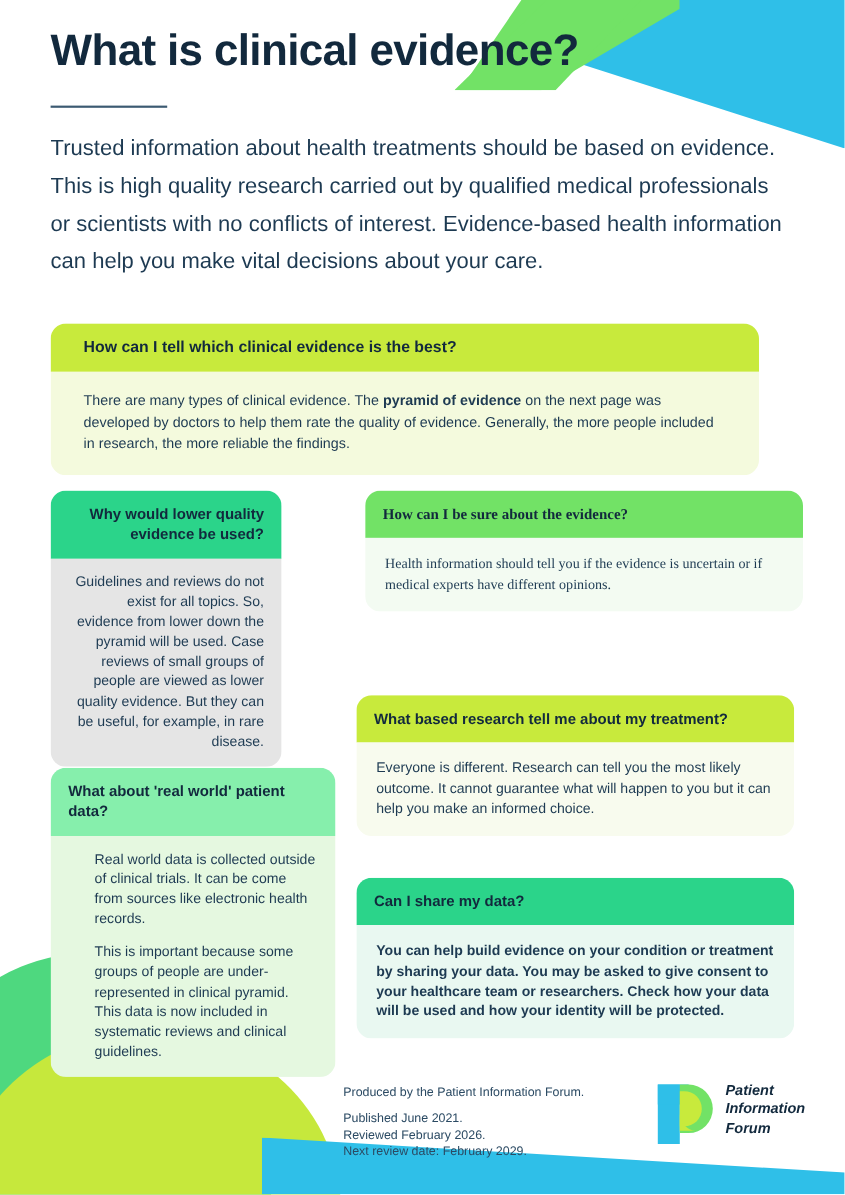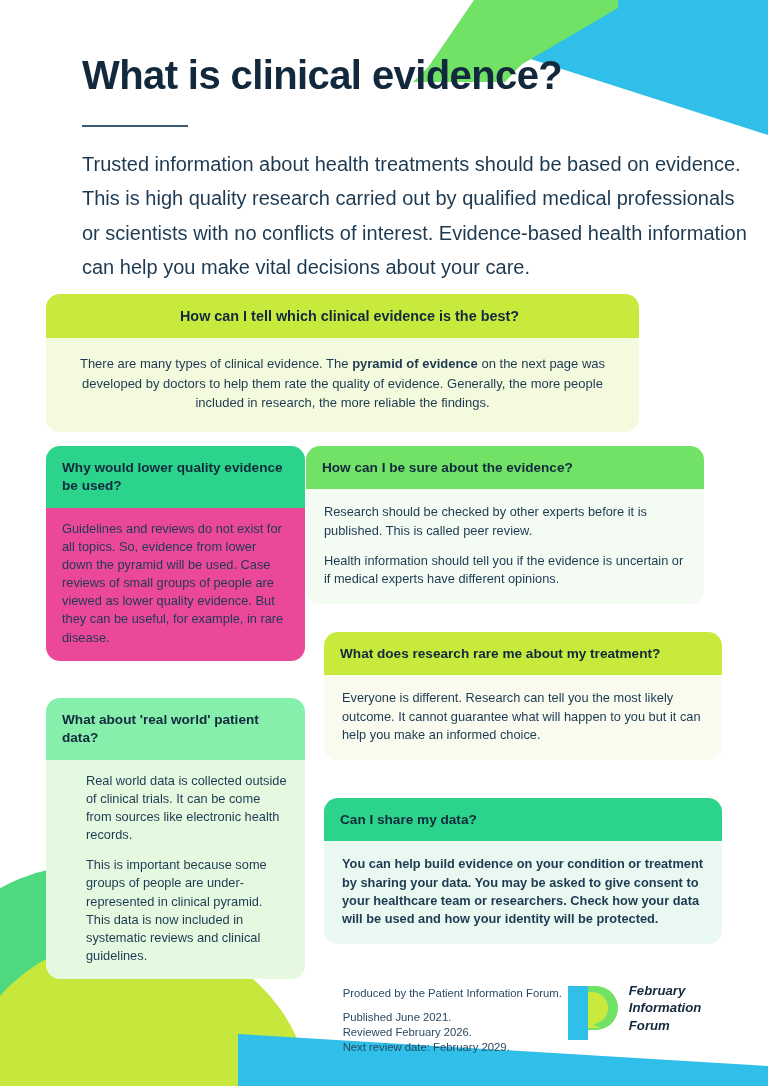"What is clinical evidence?" #header { margin-left: 36px -> none; top: 53px -> 24px }
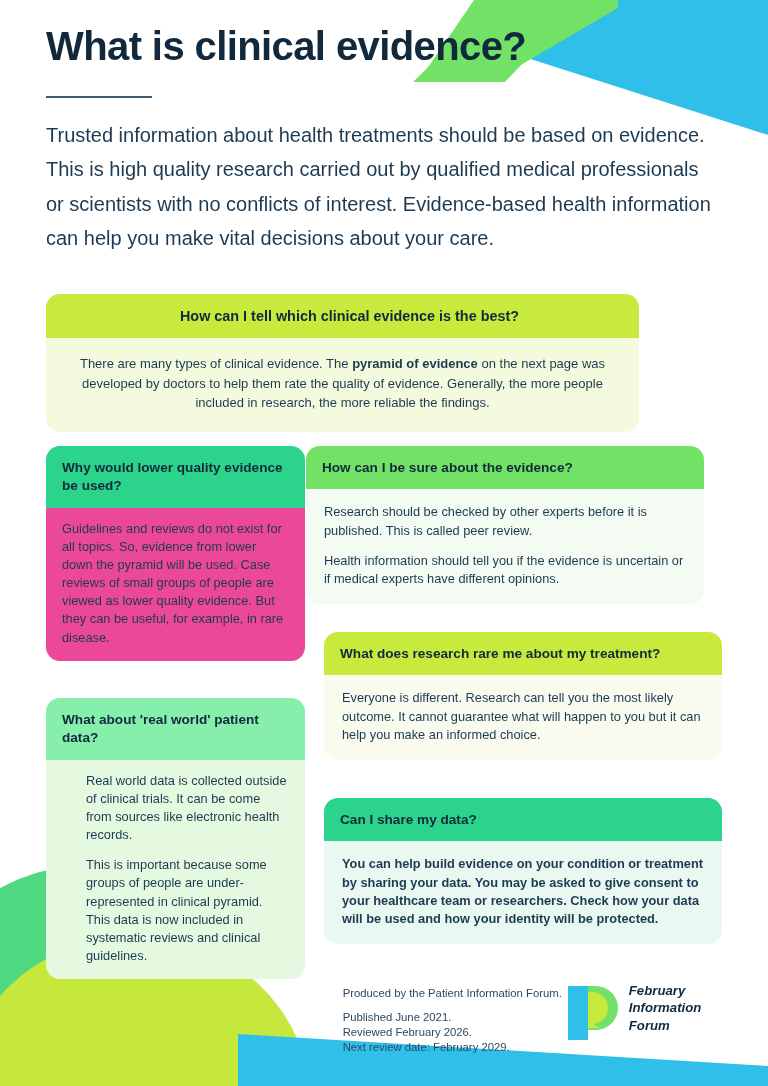"How can I tell which" #card-best { text-align: center -> none; width: 593px -> 644px }
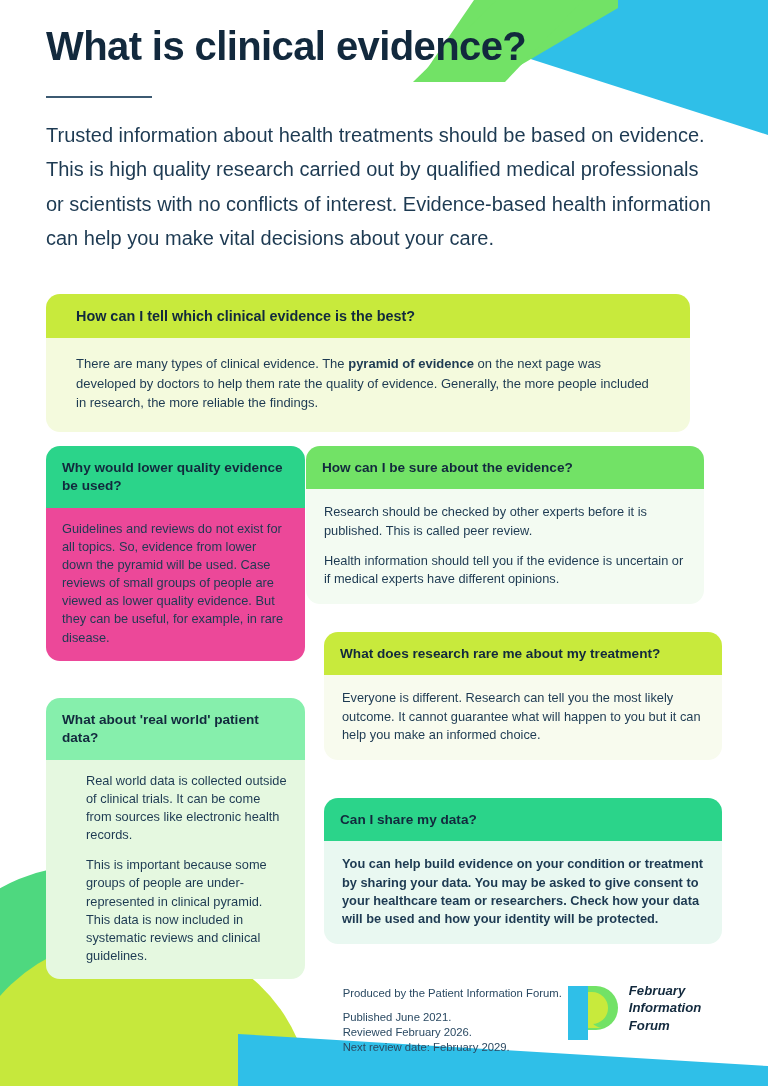"Why would lower quality evidence" #card-lower { text-align: none -> right; width: 259px -> 210px }
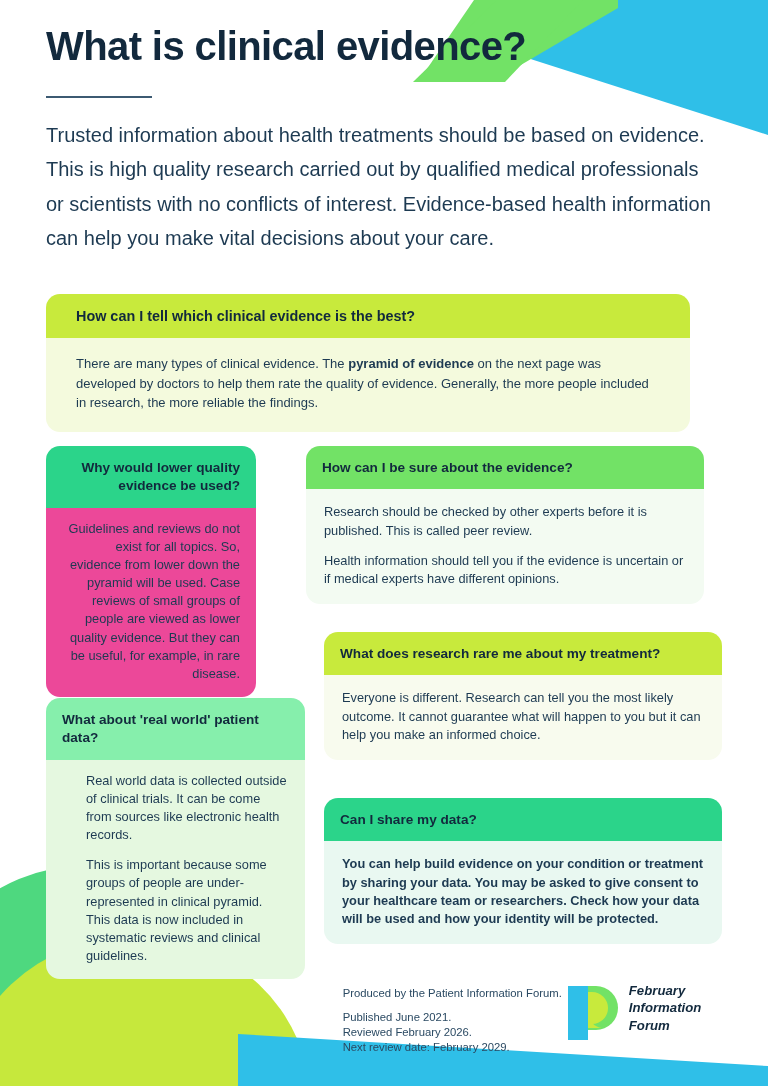"How can I be sure" #card-sure { font-family: none -> Liberation Serif, serif; left: 306px -> 332px }
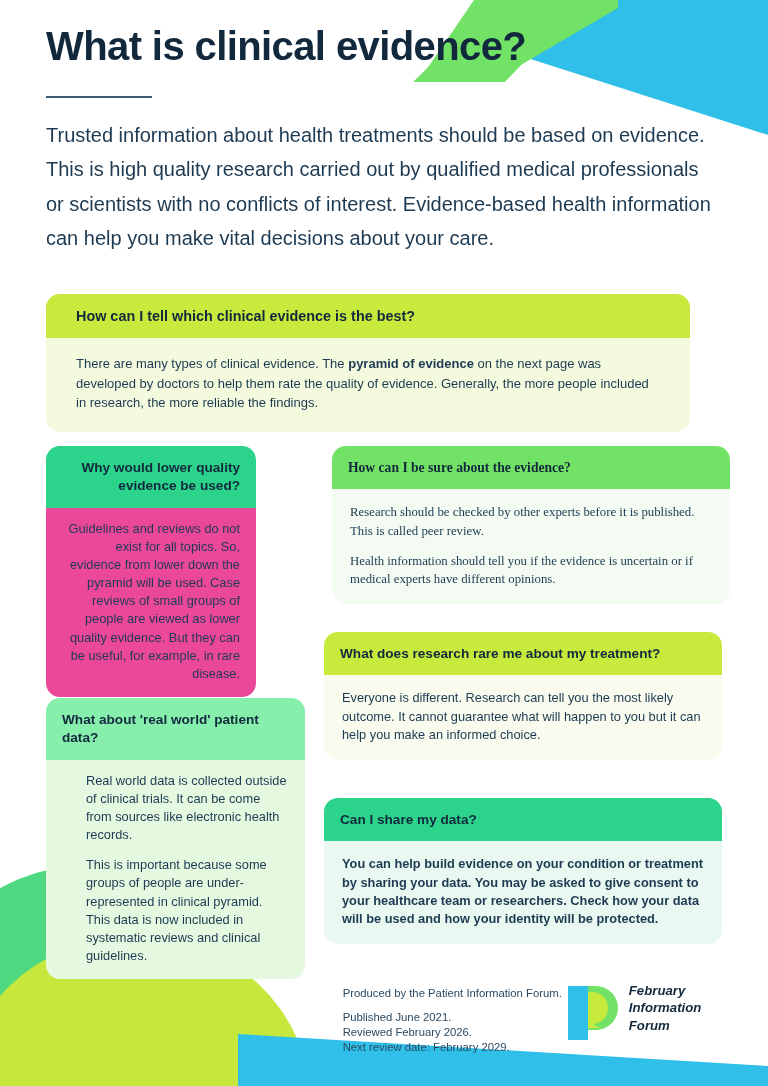"Research should be checked by" p { html: <p>Research should be checked by other experts before it is published. This is called peer review.</p> -> none }
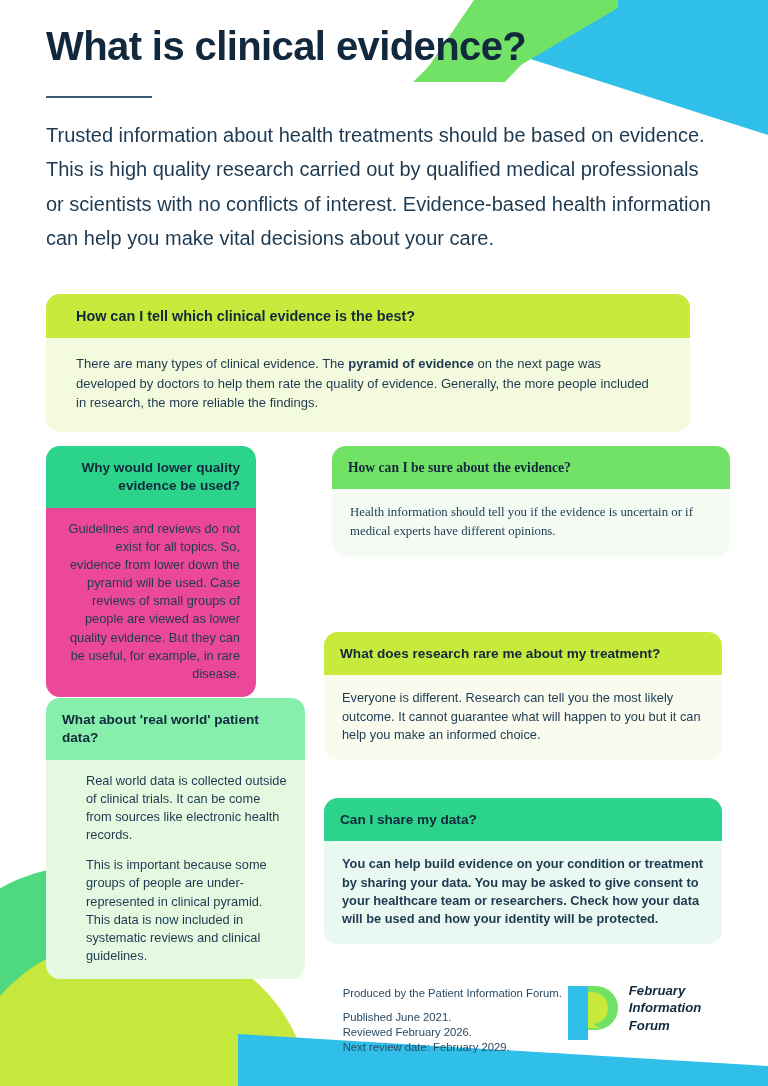"Guidelines and reviews do not" #card-lower .card-body { background: #ec4899 -> #e5e5e5 }
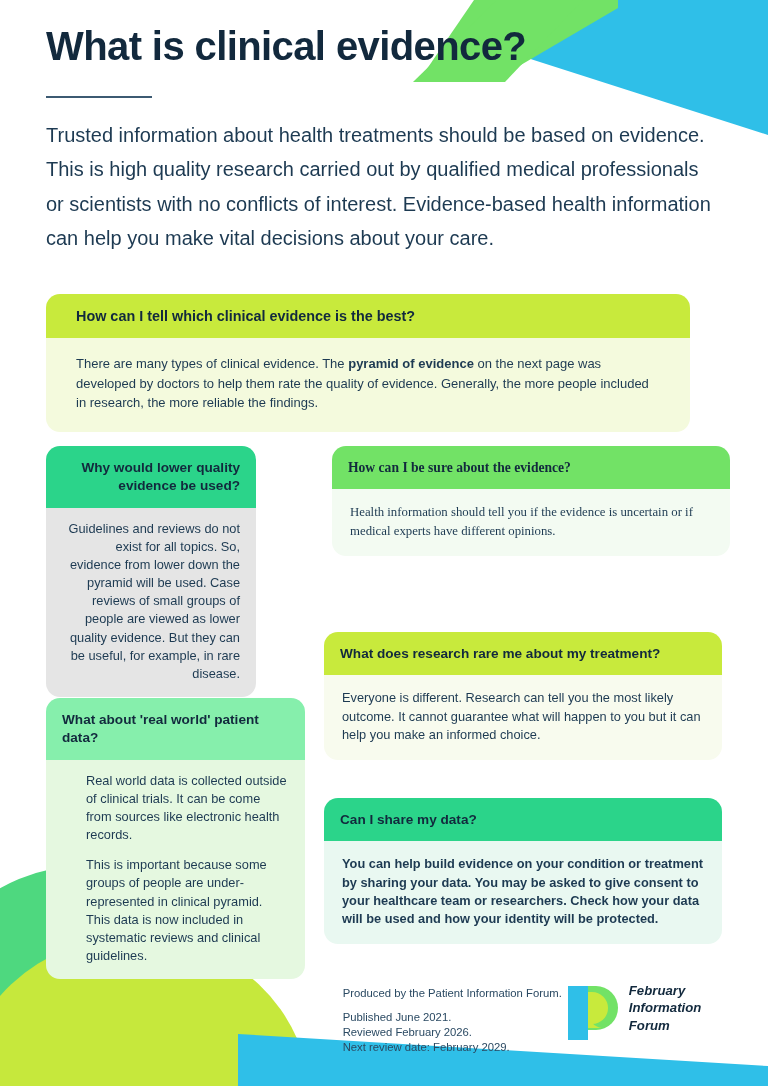"What does research rare me" div.card-head { text: does research rare -> based research tell }
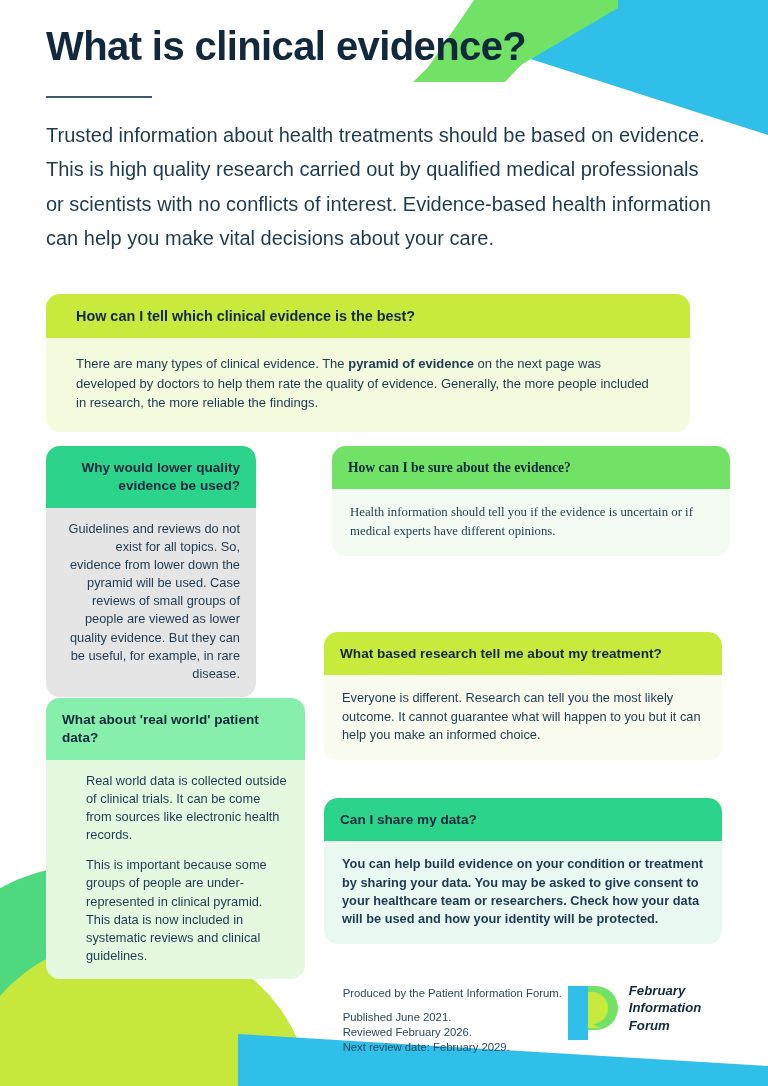"Produced by the Patient Information" #footer { justify-content: center -> space-between }
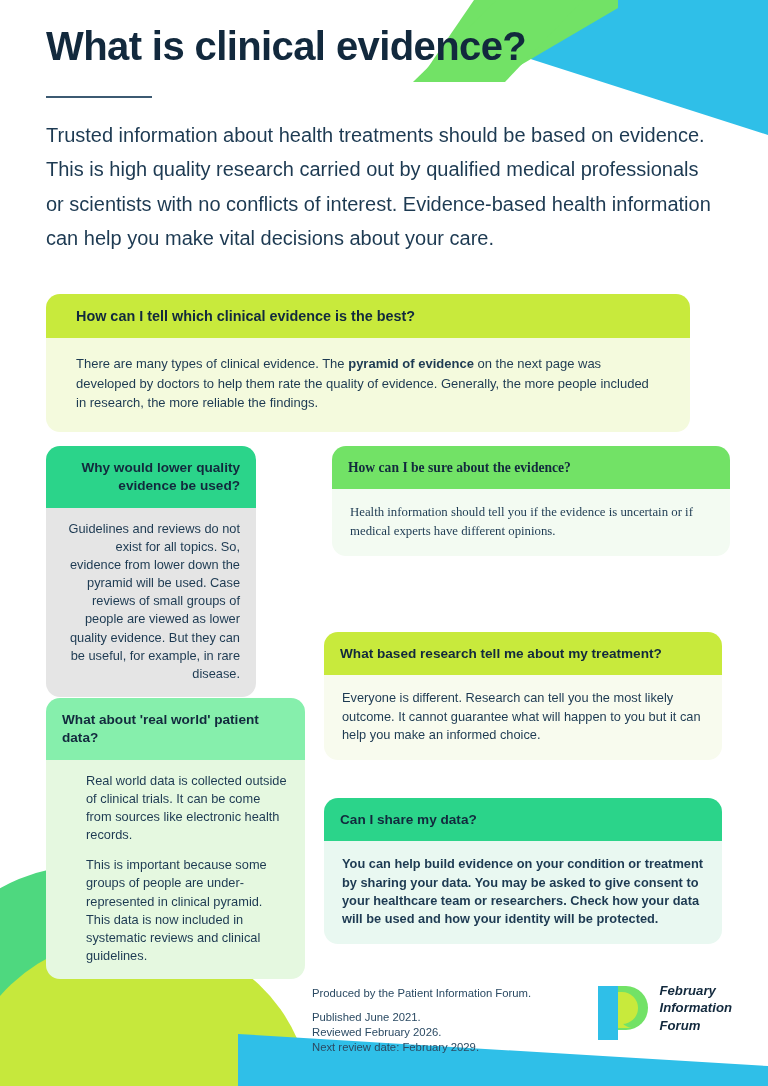"February" div { text: February -> Patient }
